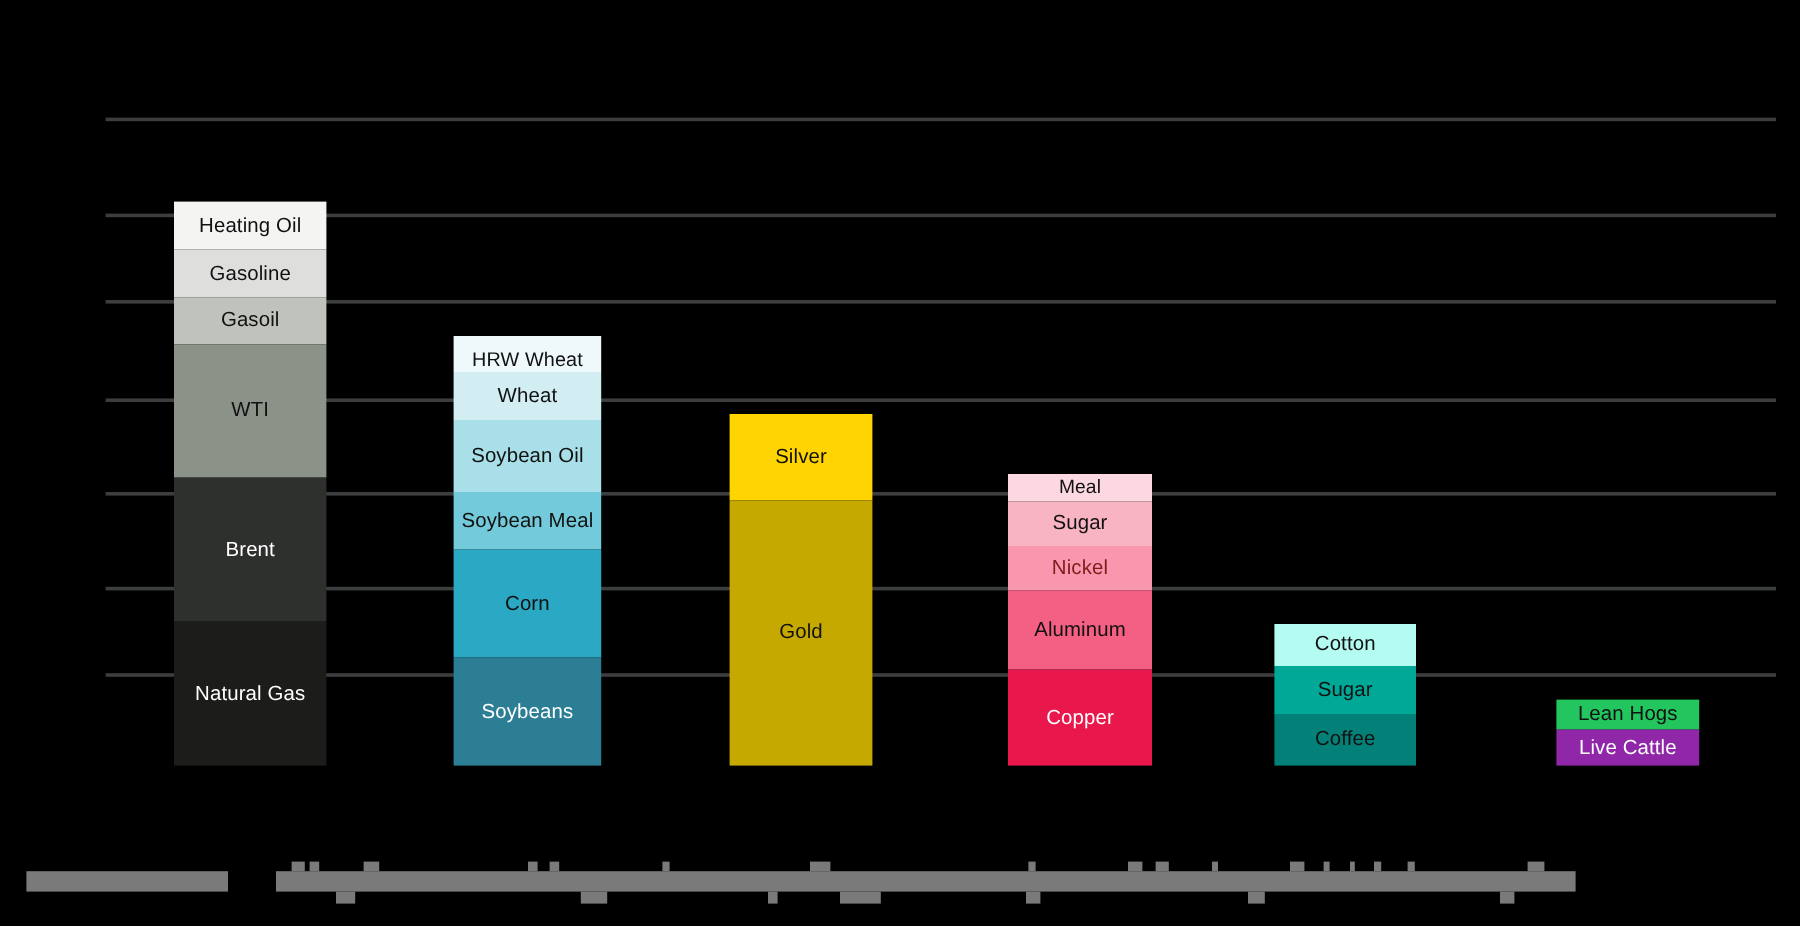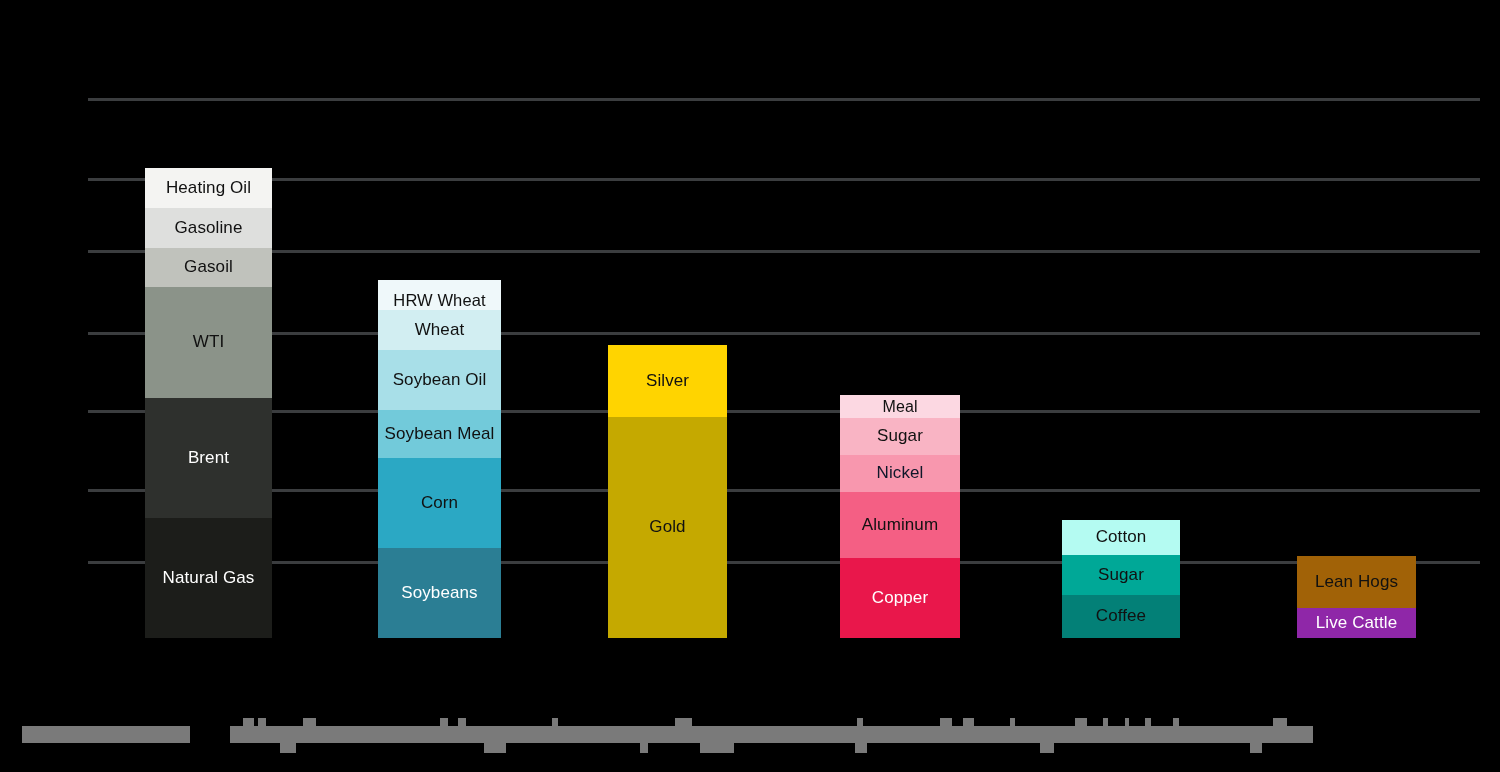"Nickel" div.seg { color: #0f172a -> #7f1d1d }
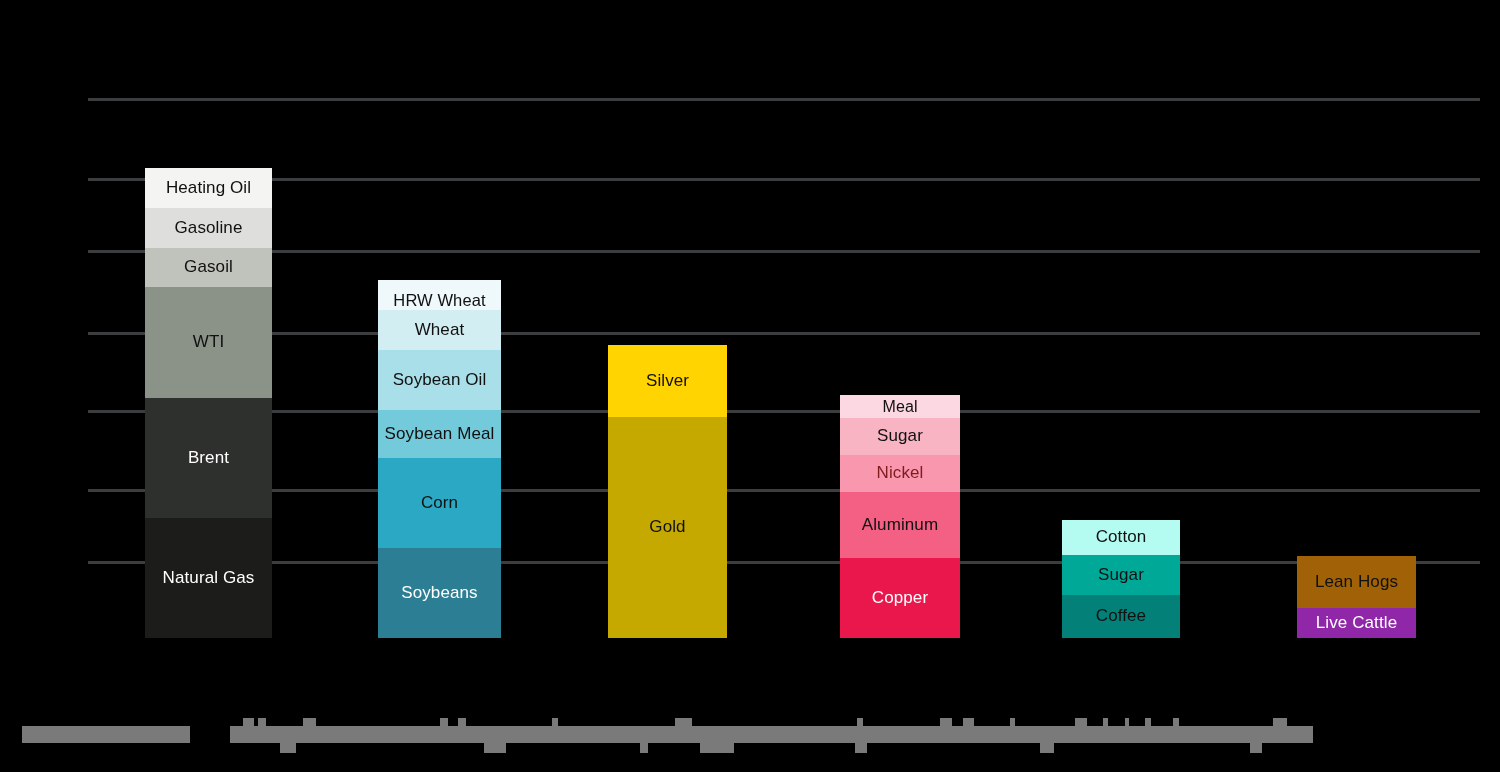"Lean Hogs" div.seg { background: #a16207 -> #22c55e; height: 52px -> 25px }
